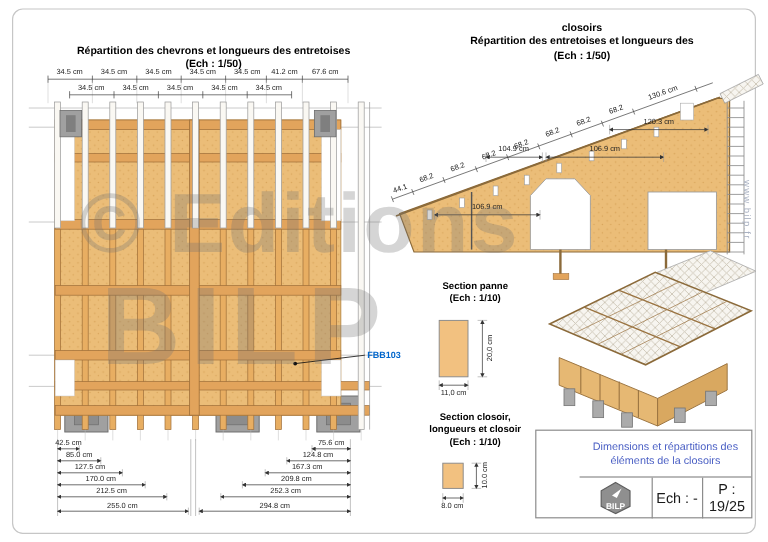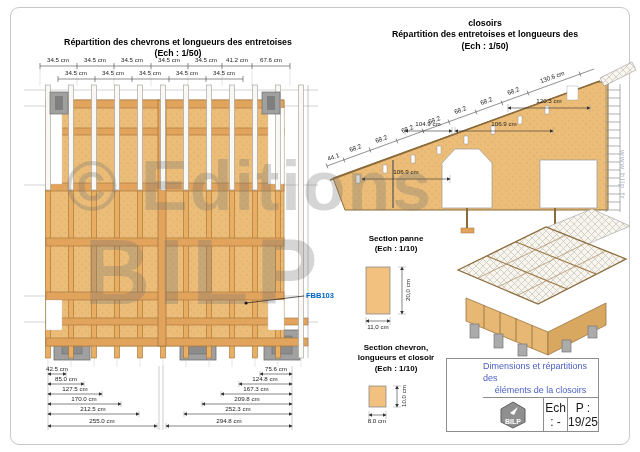"Section chevron," div { text: chevron -> closoir }
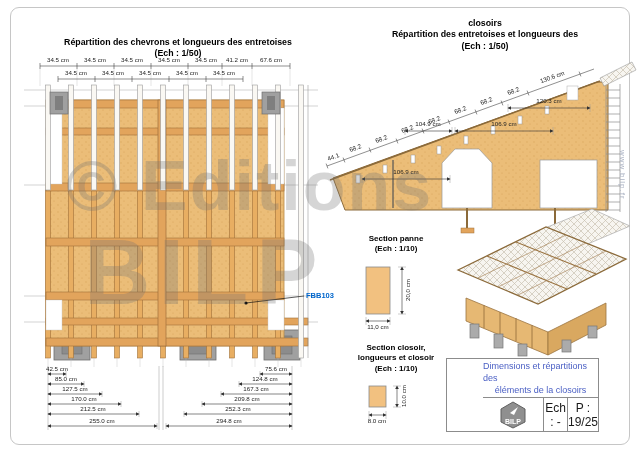"Dimensions et répartitions des" .title-block { width: 153px -> 181px }
